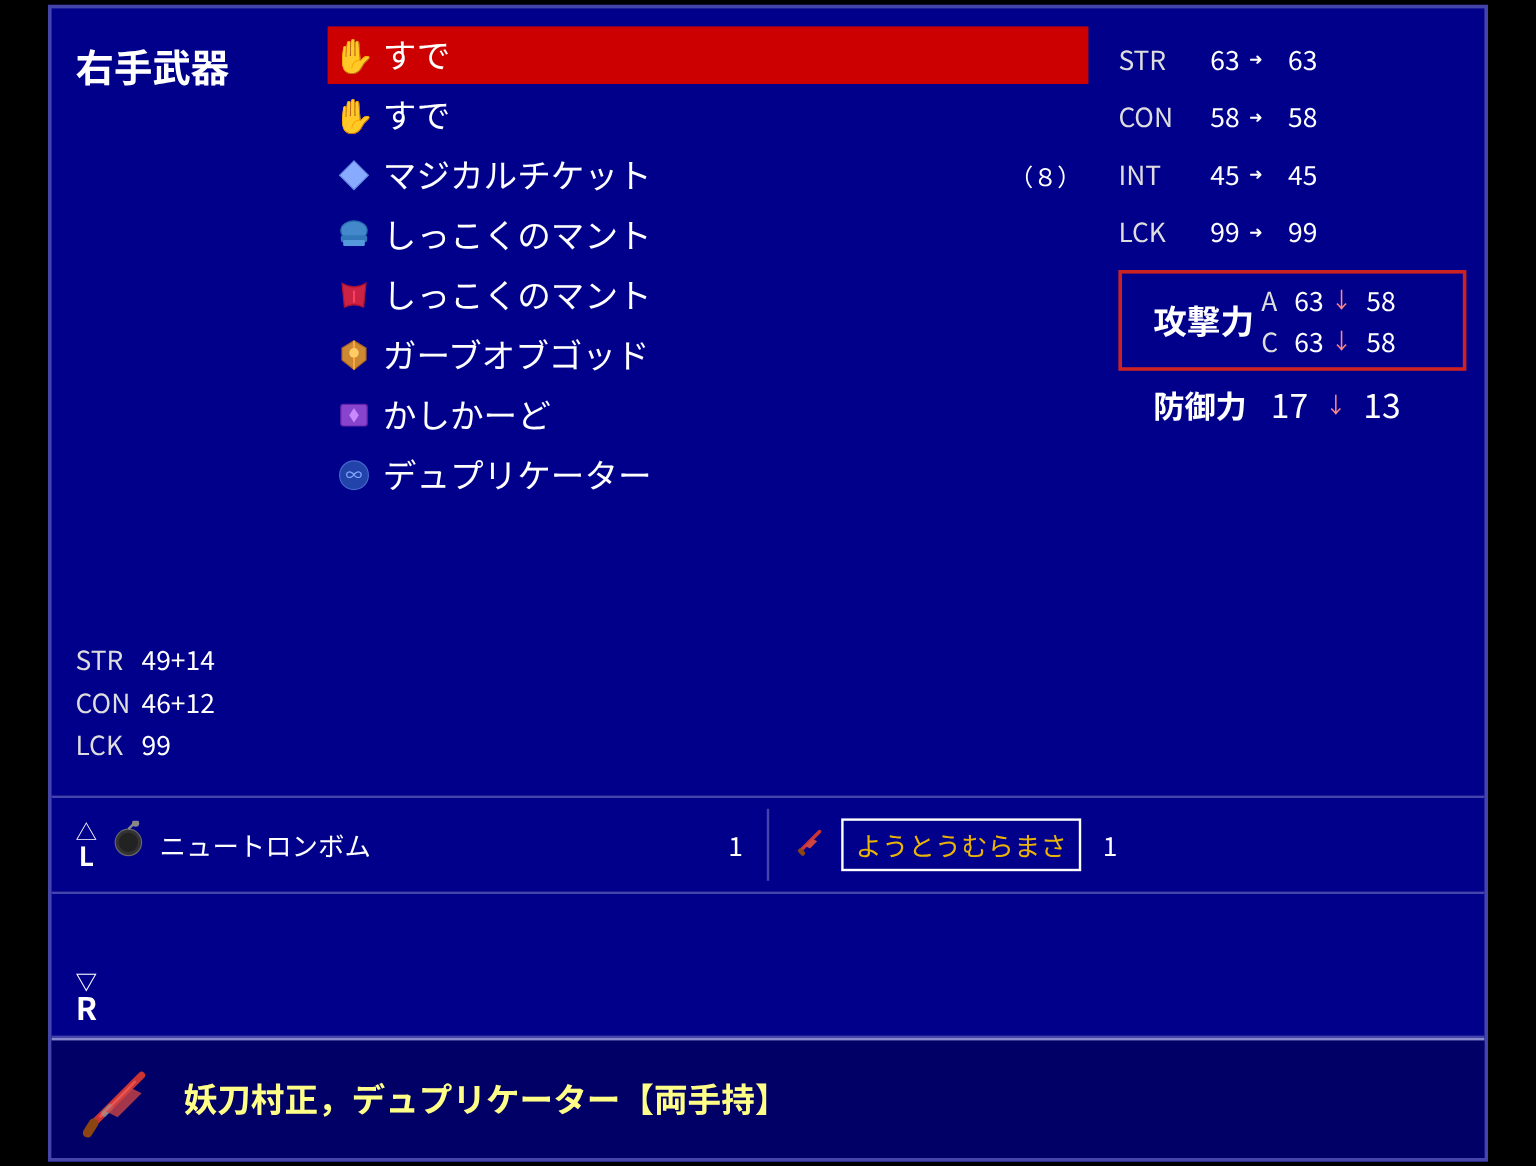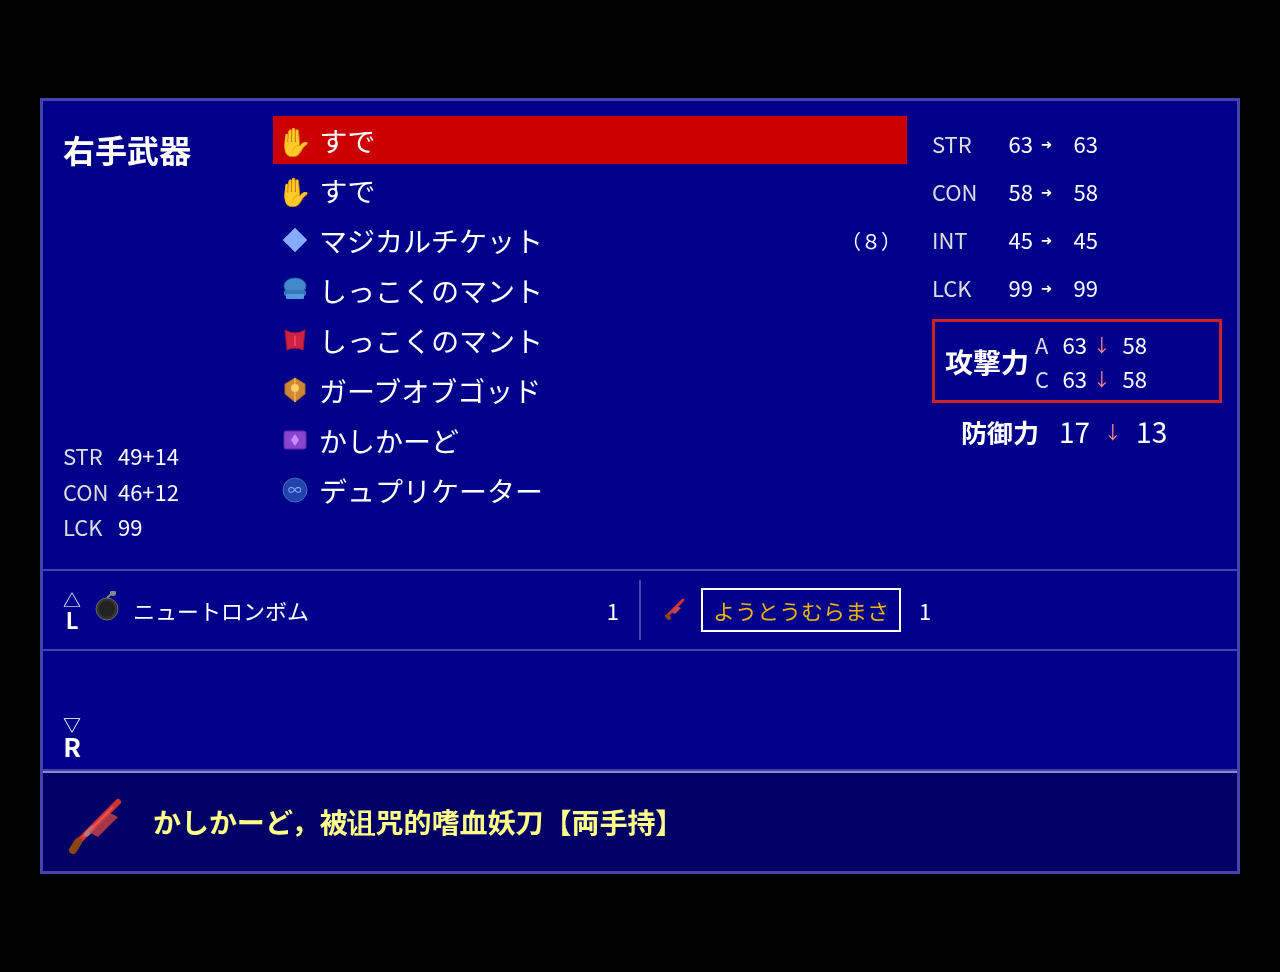"右手武器" .game-screen { height: 776px -> 964px }
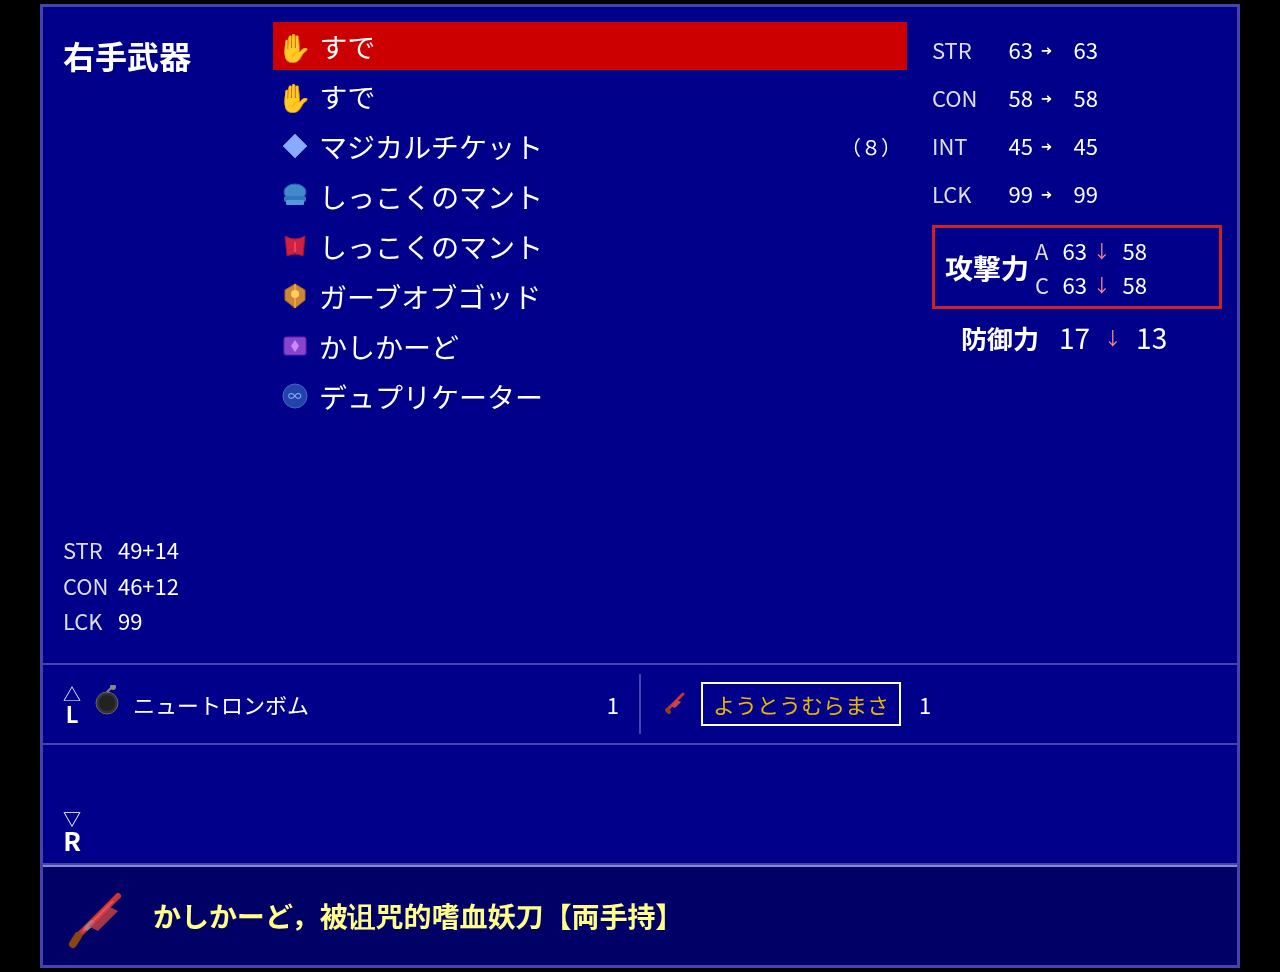"攻撃力" .attack-box { padding: 6px 10px -> 6px 26px }
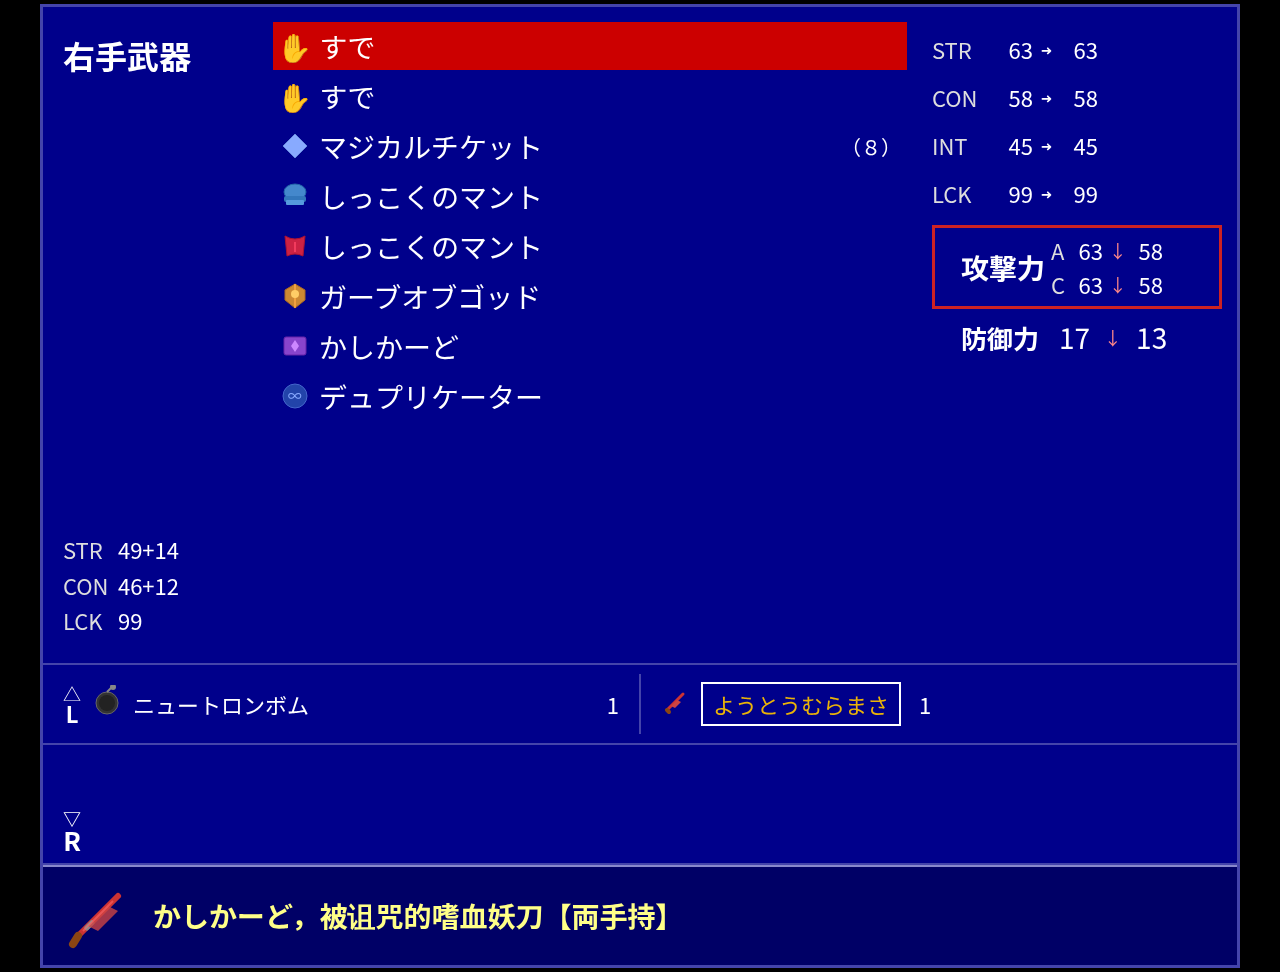"かしかーど，被诅咒的嗜血妖刀【両手持】" span.bottom-text { text: かしかーど，被诅咒的嗜血妖刀 -> 妖刀村正，デュプリケーター }
